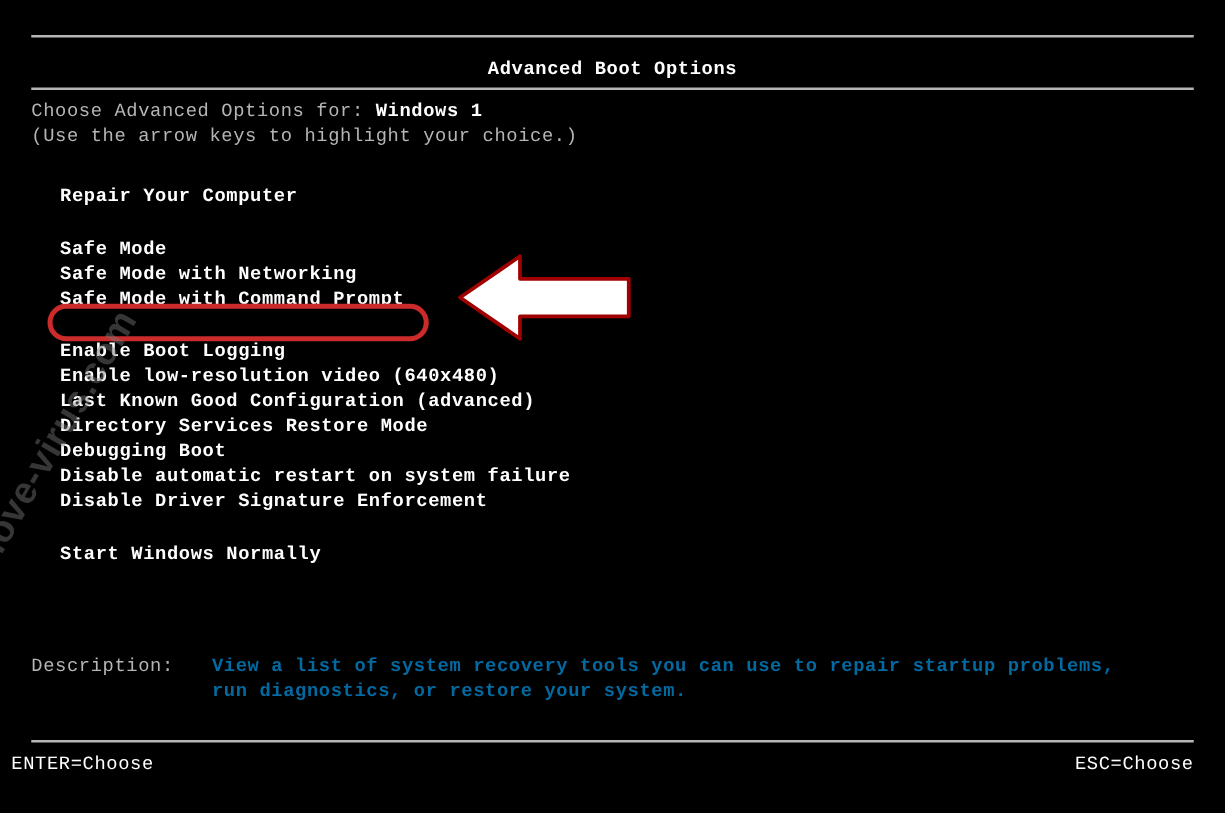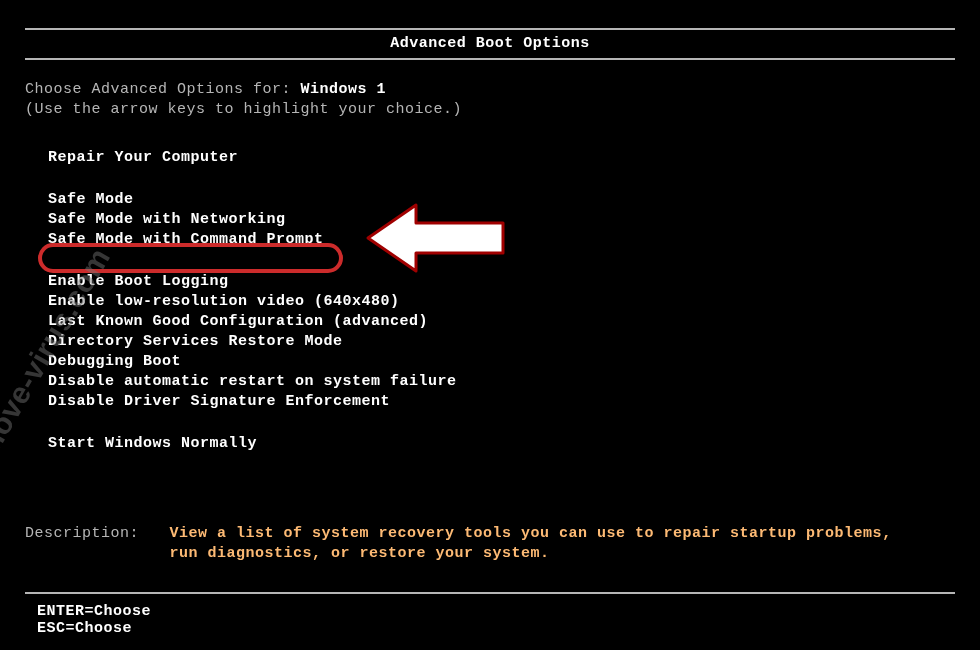"Advanced Boot Options" .title-bar { padding: 5px 0 6px 0 -> 17px 0 6px 0 }
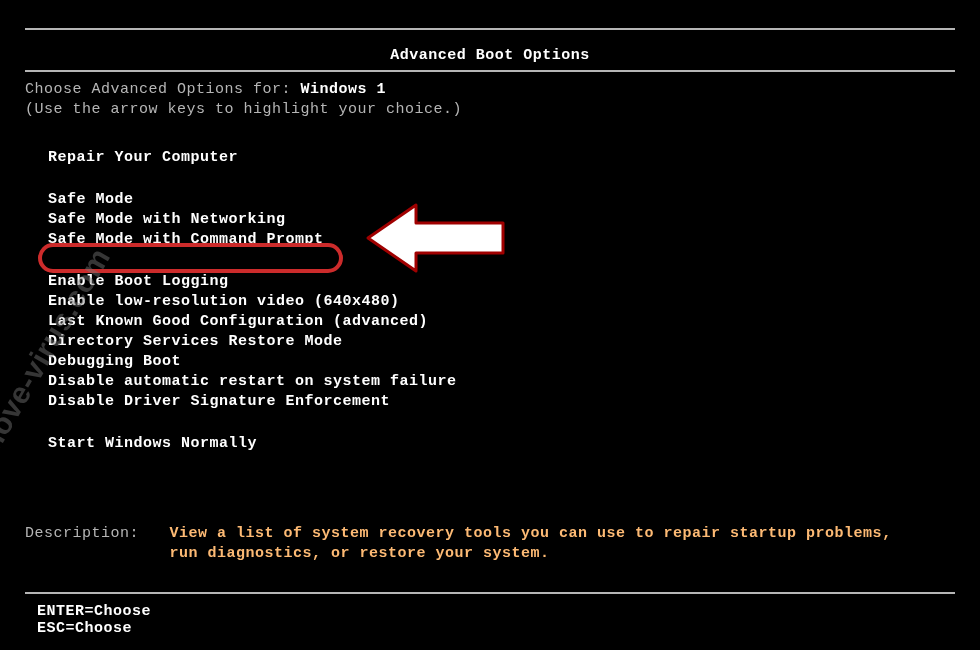"View a list of system" .desc-text { color: #fdba74 -> #0369a1 }
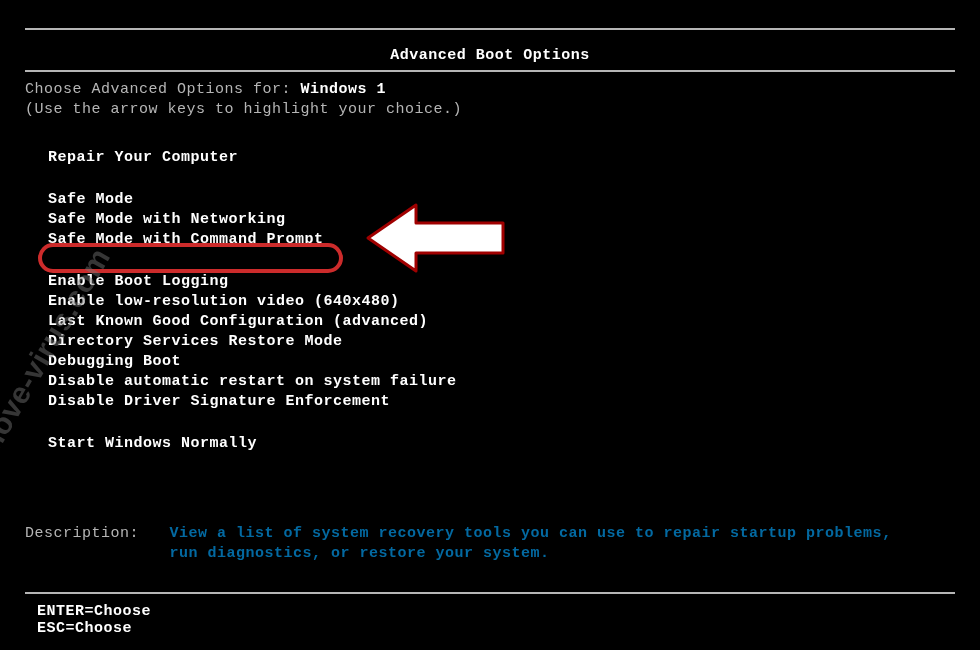"ENTER=Choose" .footer { flex-direction: column -> none; font-weight: bold -> normal; left: 37px -> 9px }
